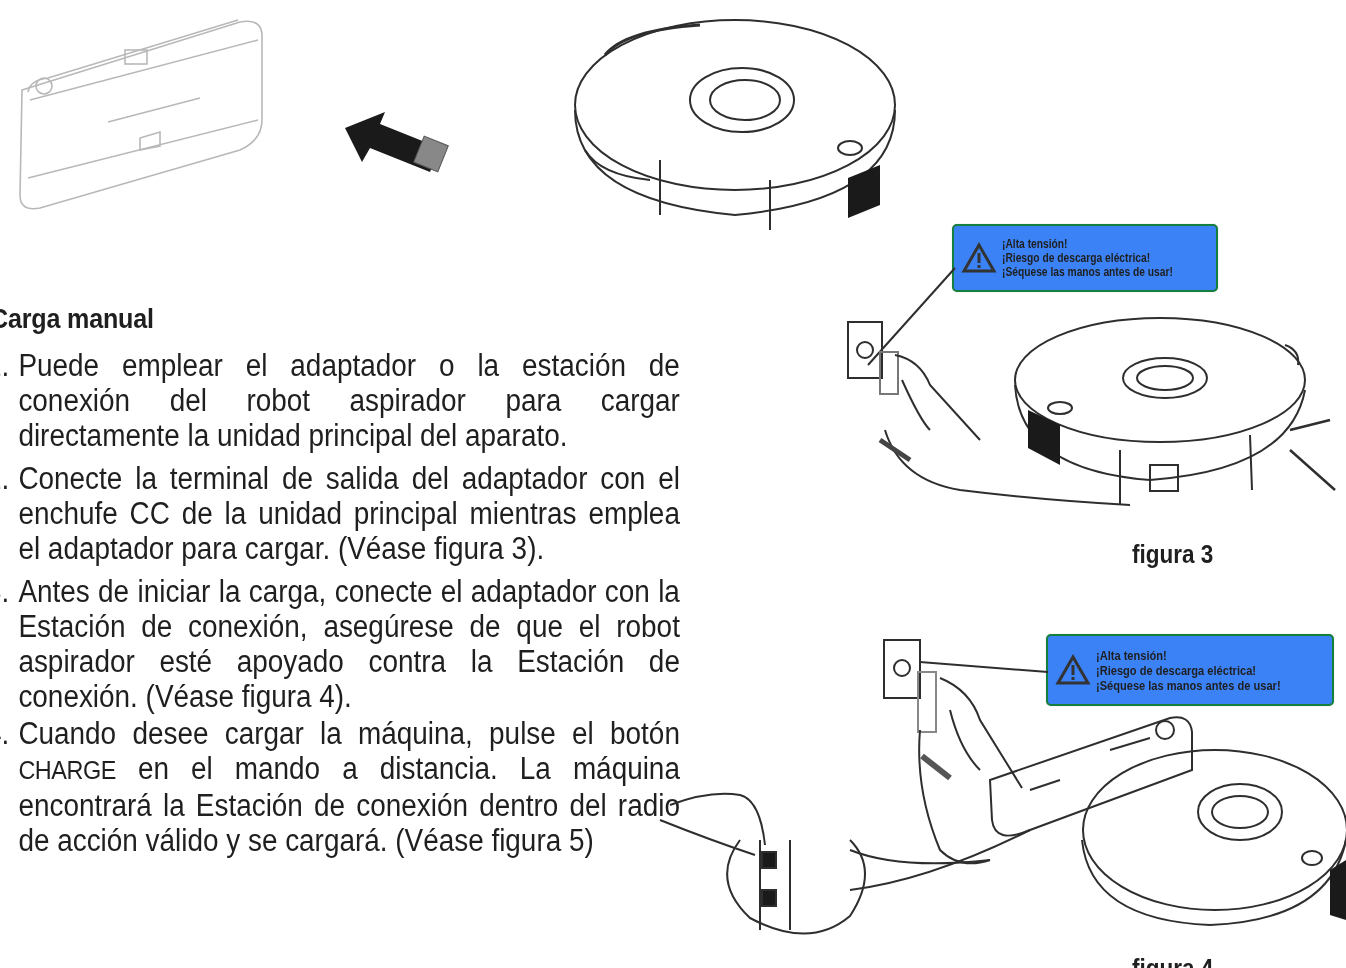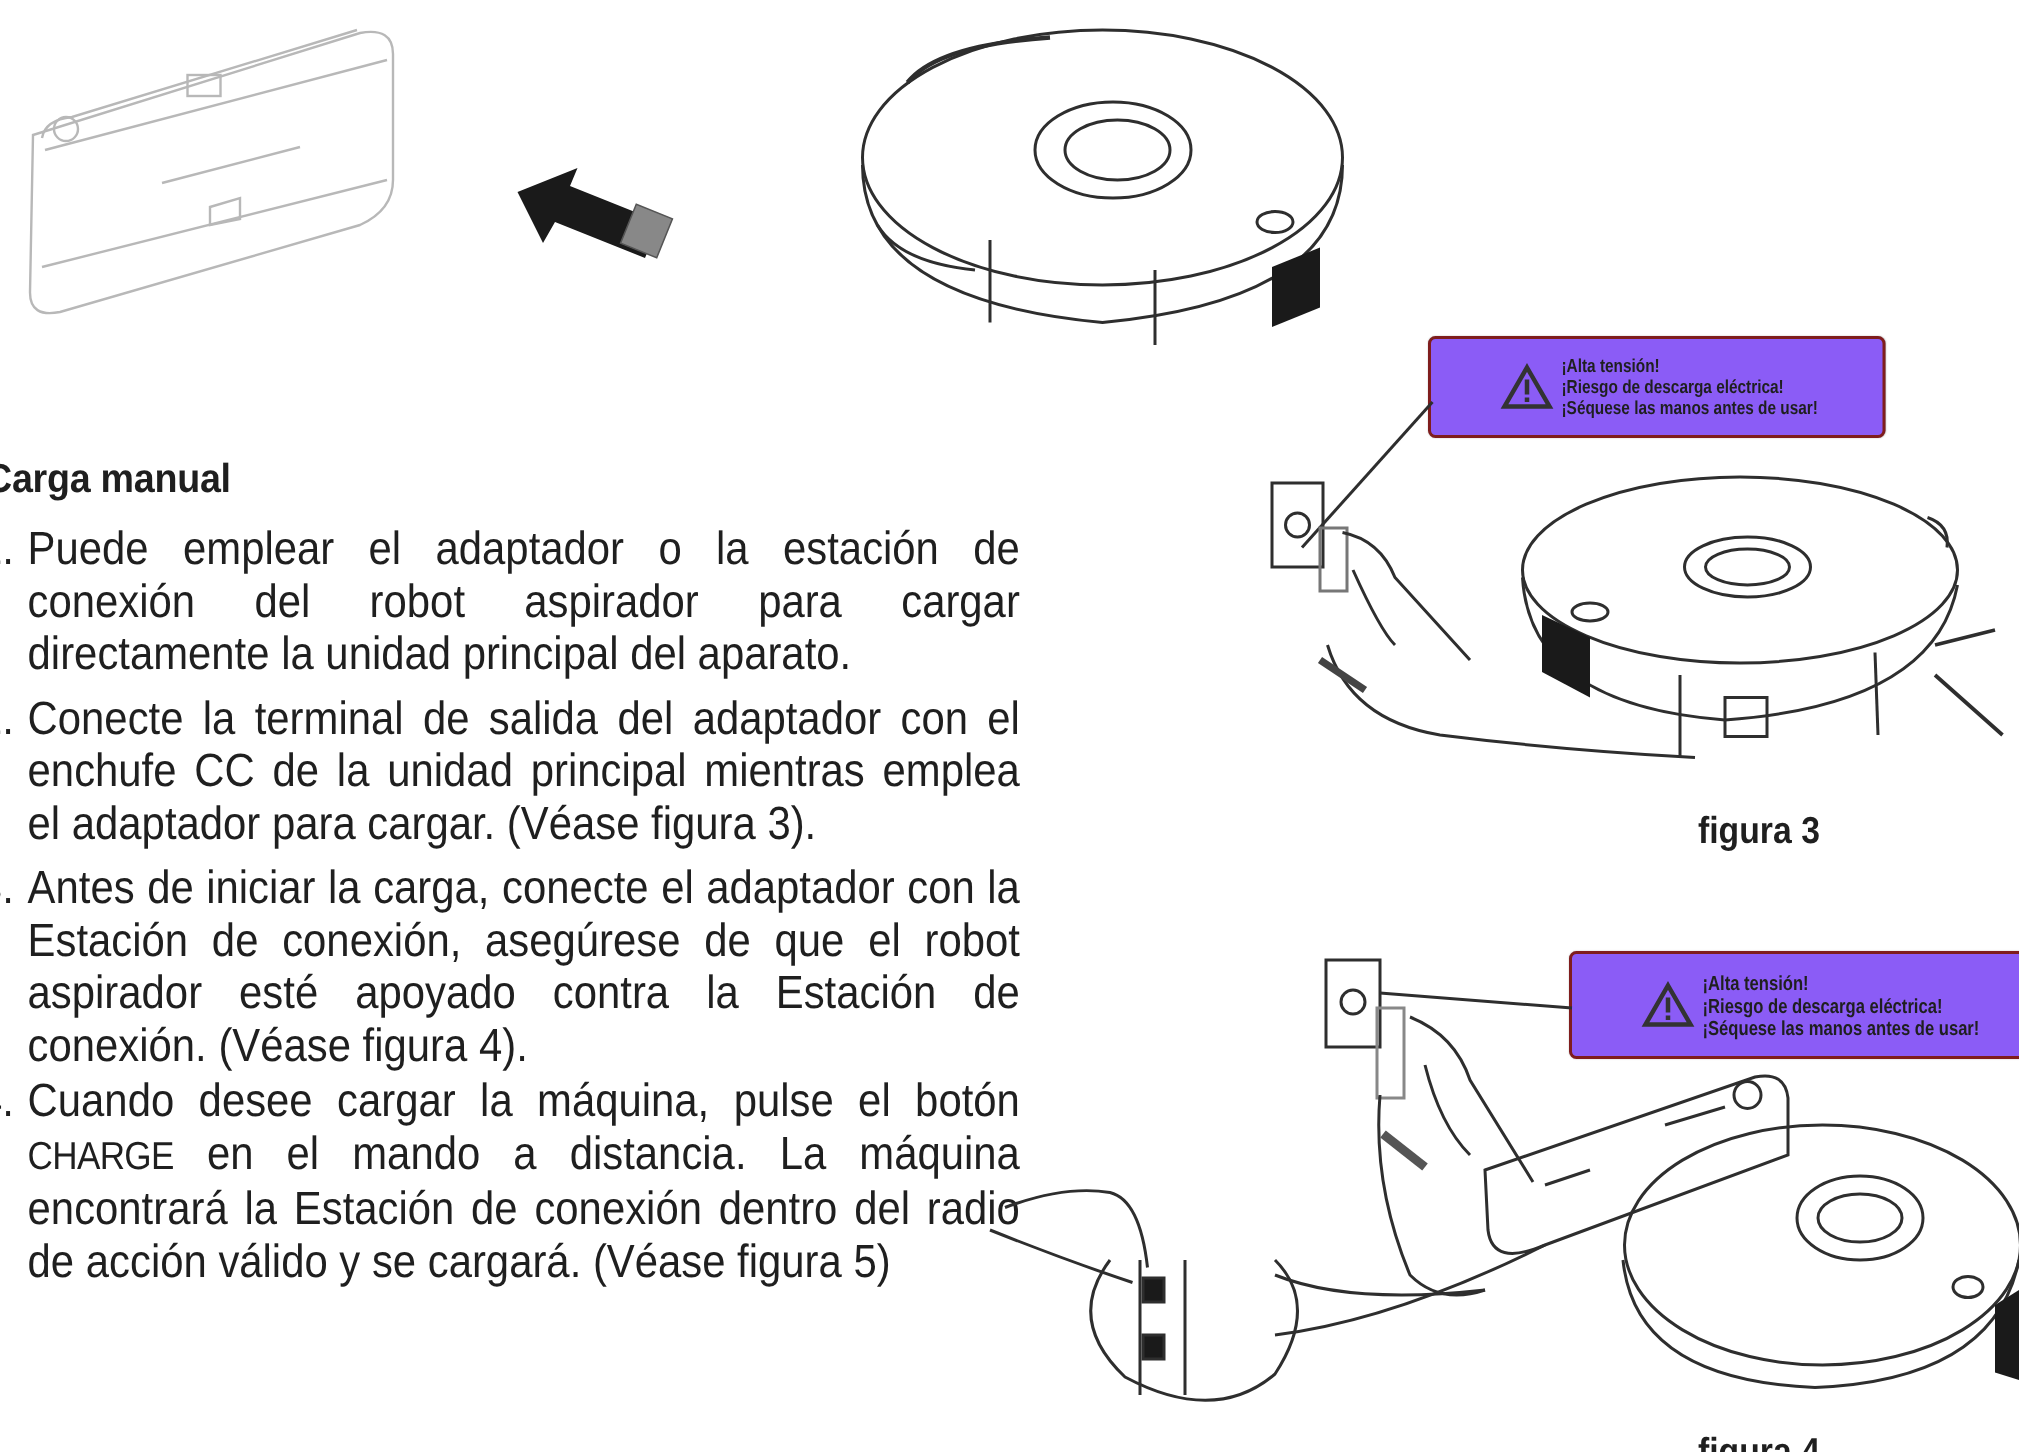"¡Alta tensión!" .warn { background: #8b5cf6 -> #3b82f6; border: 2px solid #7f1d1d -> 2px solid #15803d; padding-left: 39px -> none }
